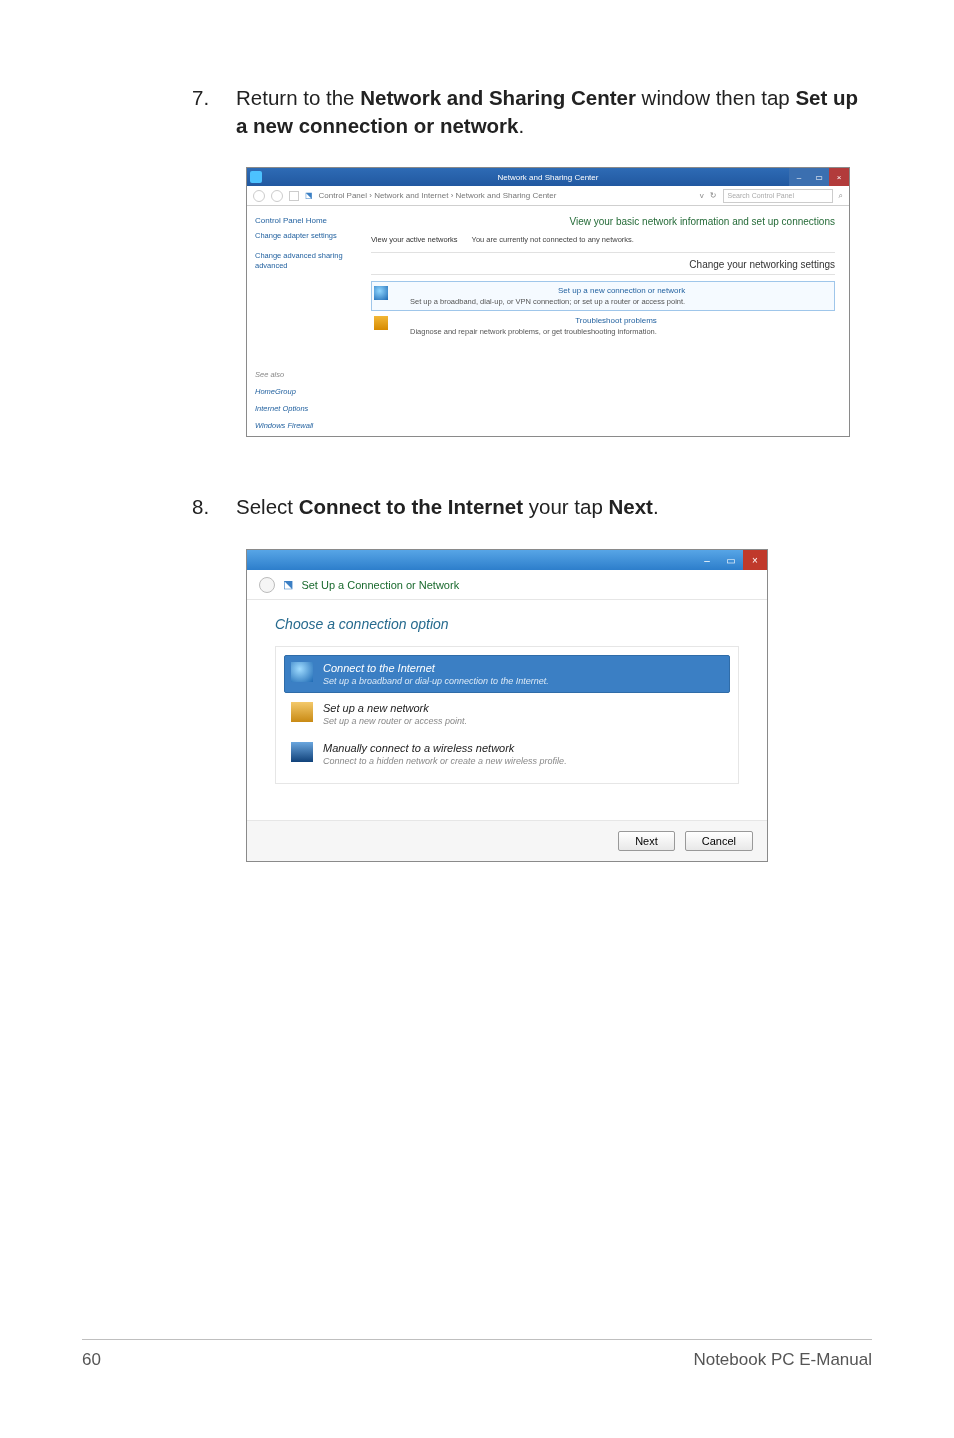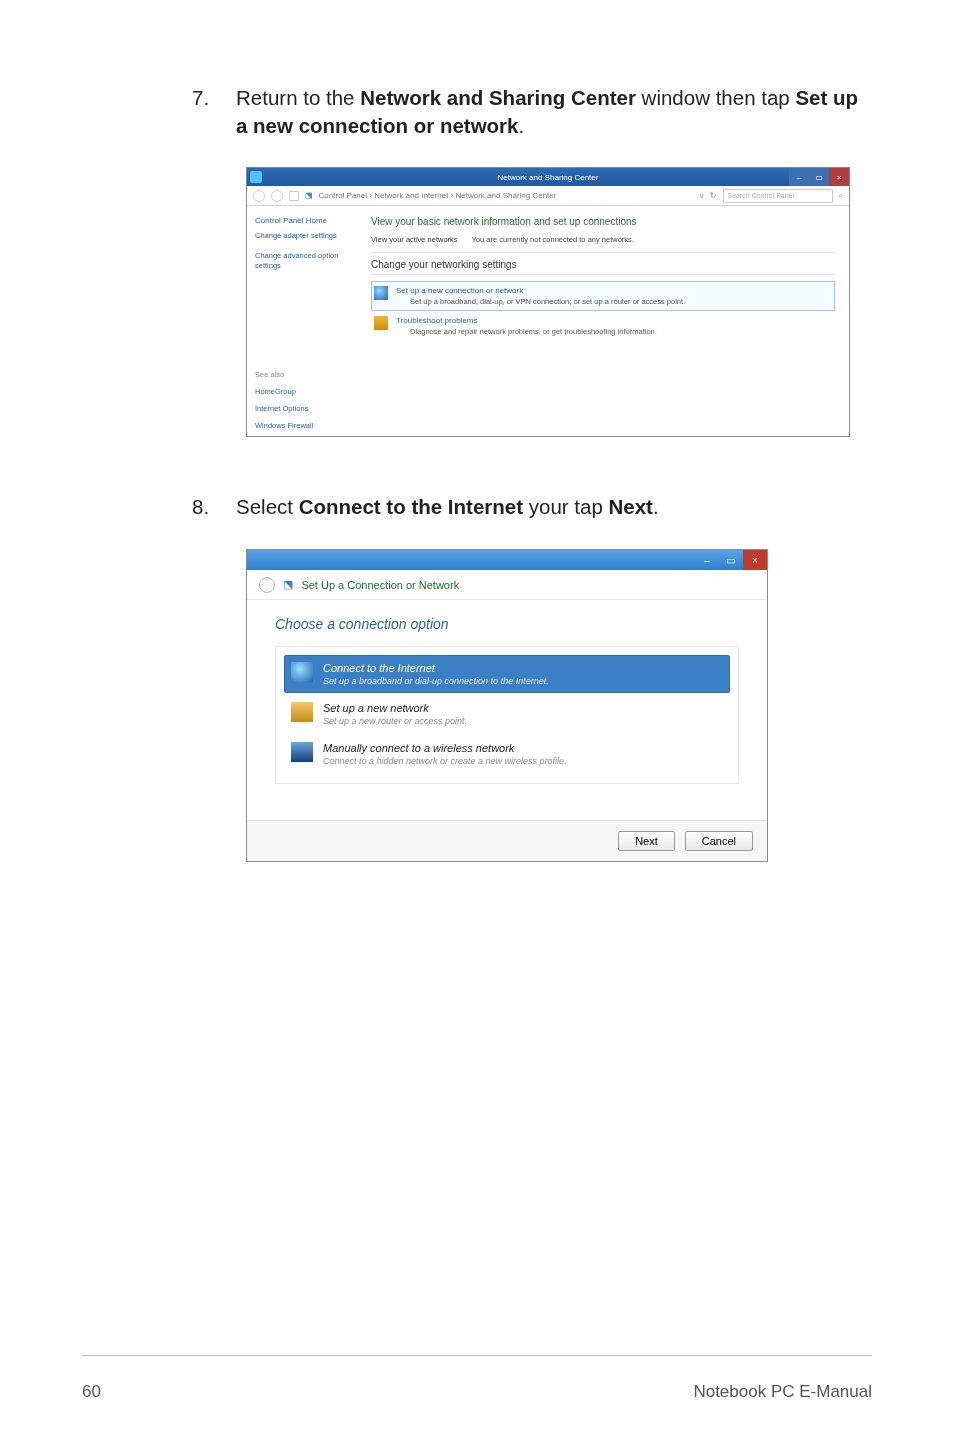"View your basic network information" .shot1 .rightcol { text-align: none -> right }
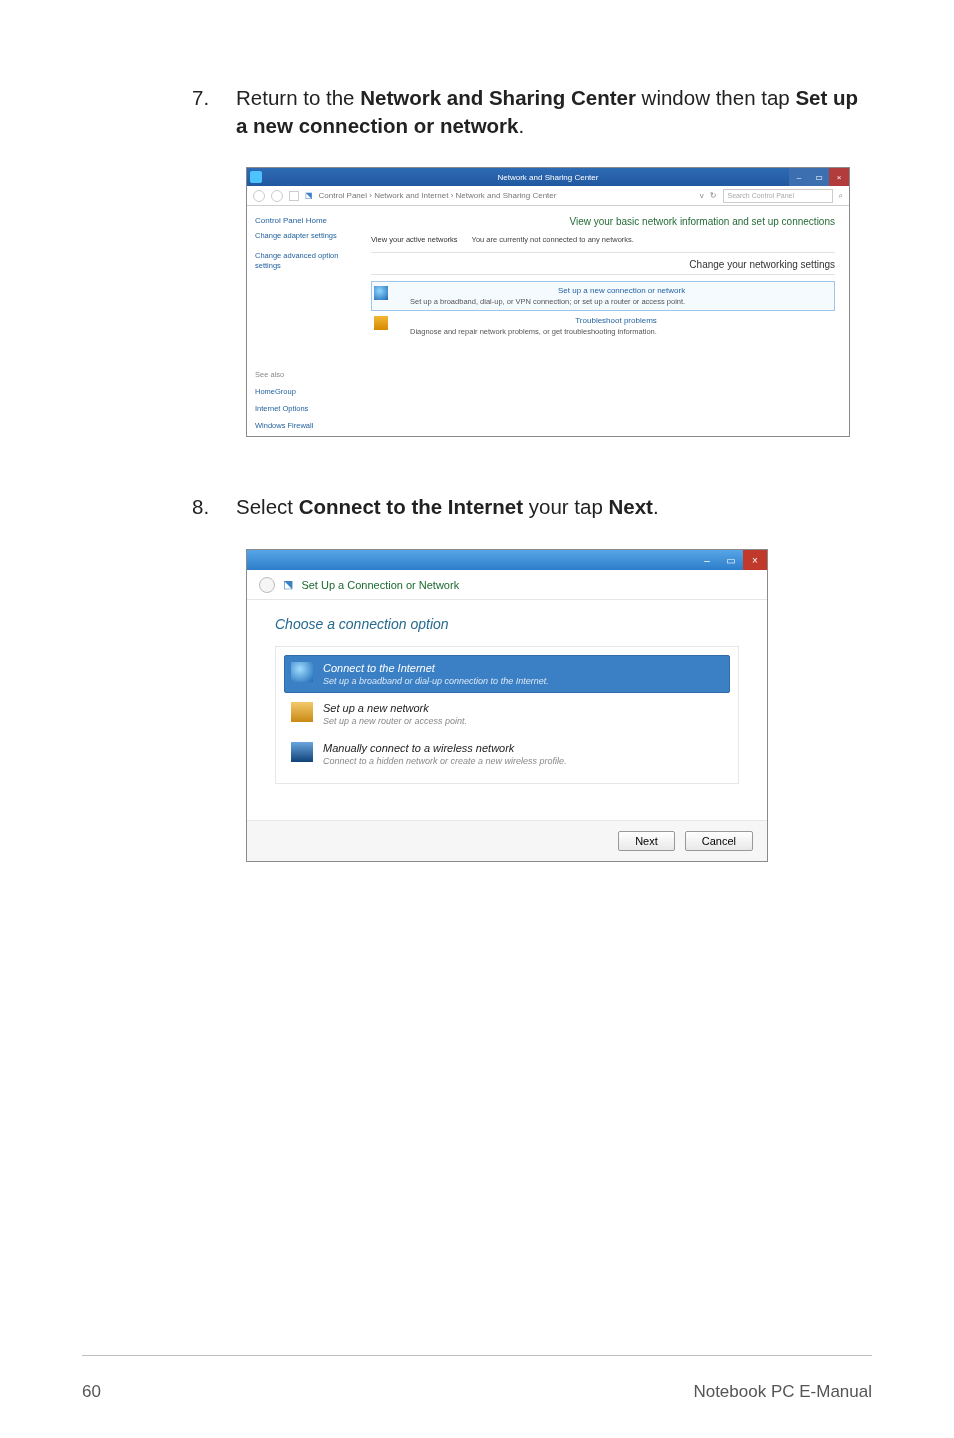"Change advanced option settings" div.llink { text: option settings -> sharing advanced }
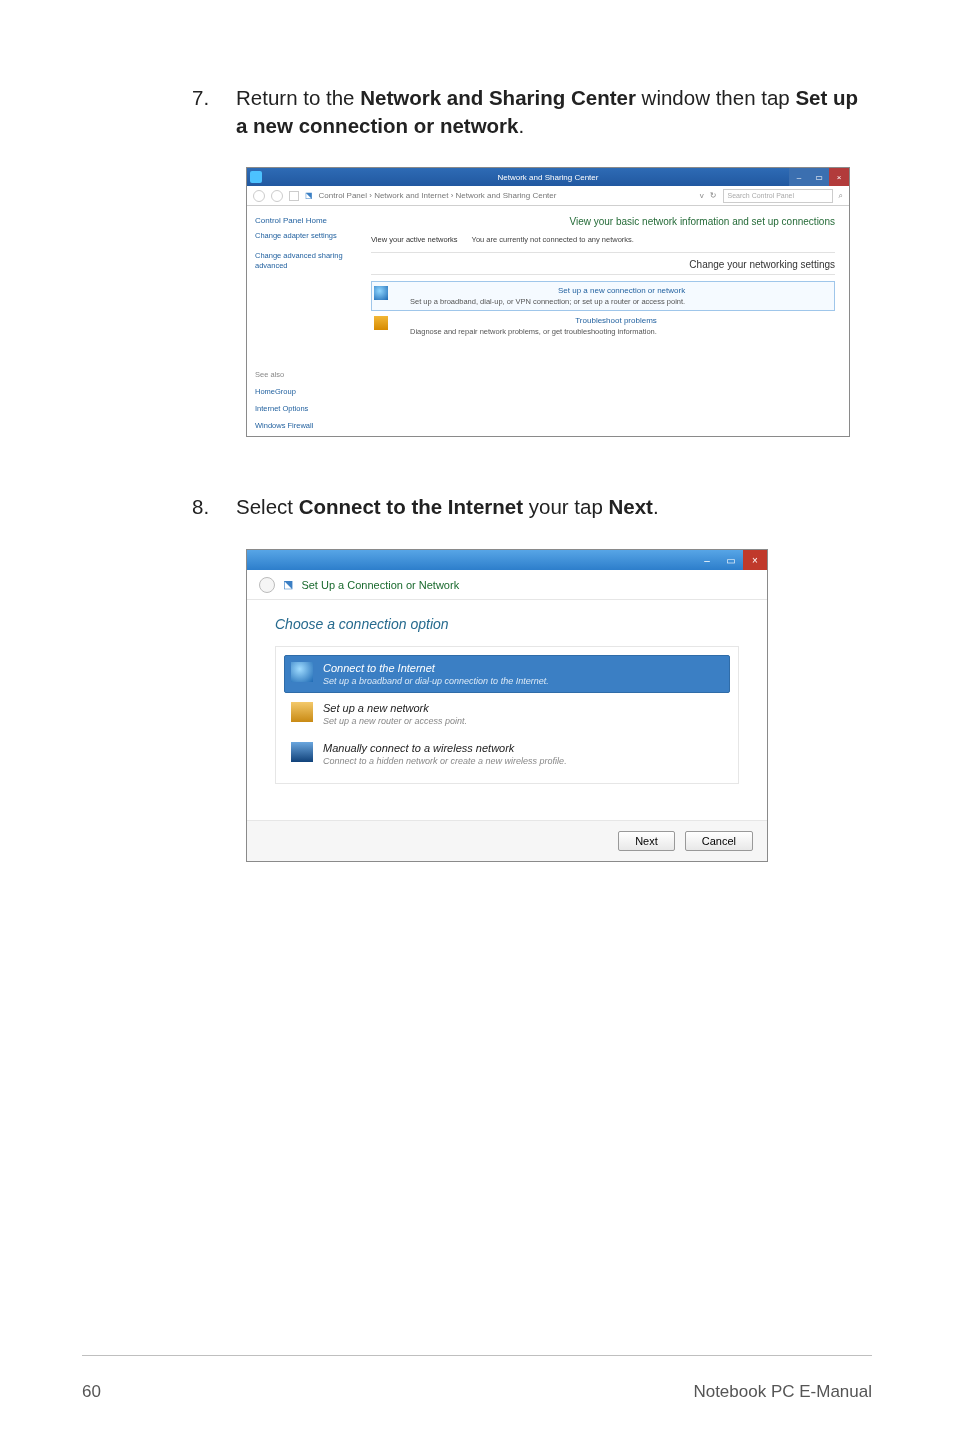"See also" .shot1 .leftcol .seealso { font-style: none -> italic }
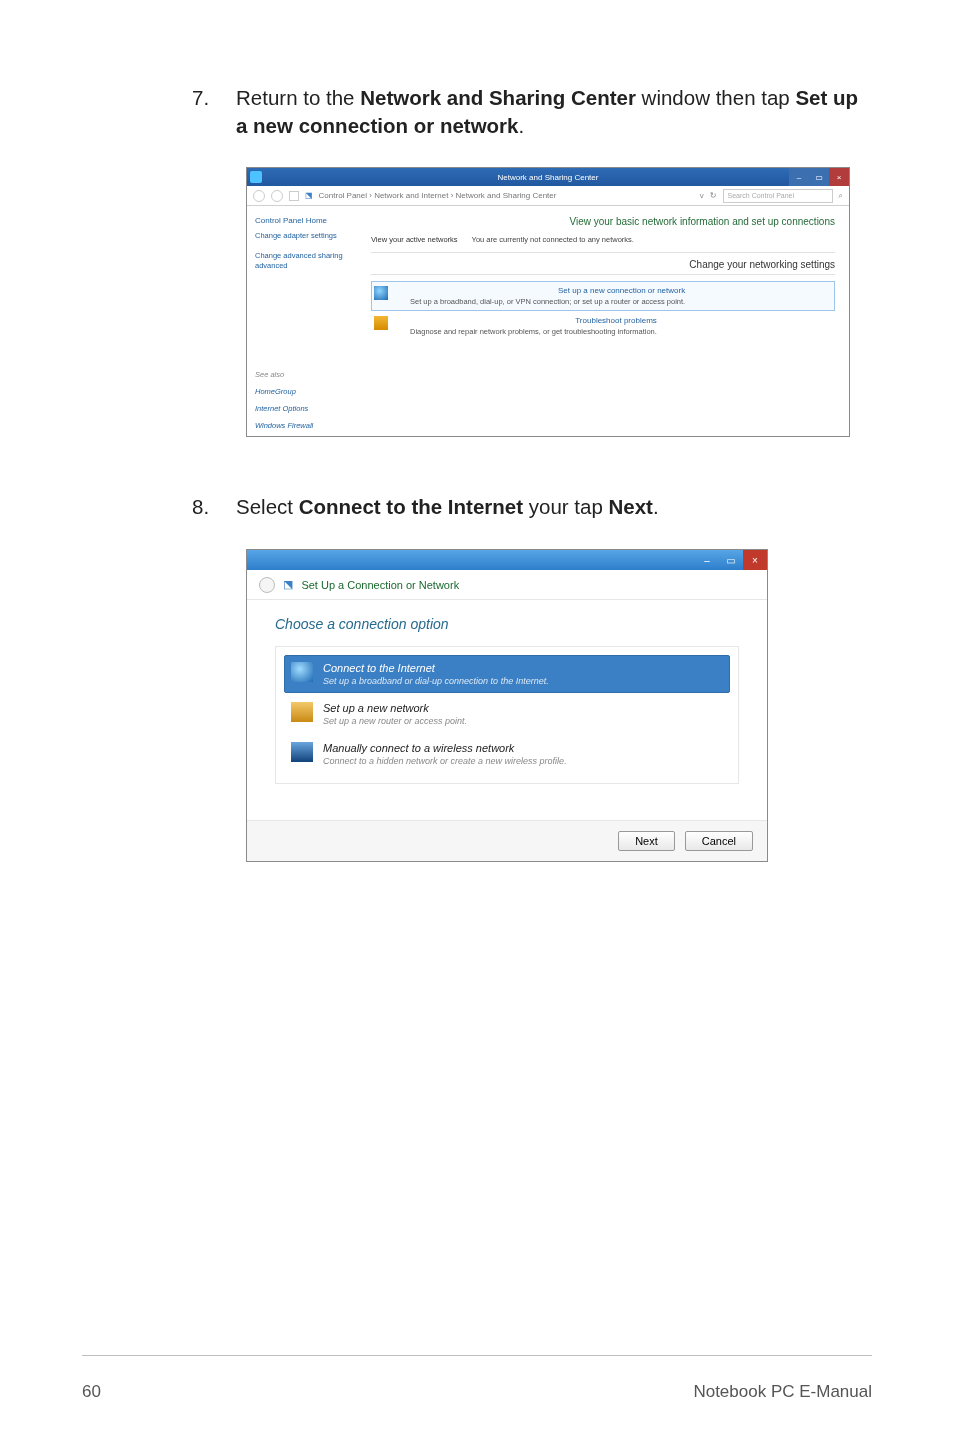"60" .footer { bottom: 36px -> 68px; padding-top: 26px -> 10px }
